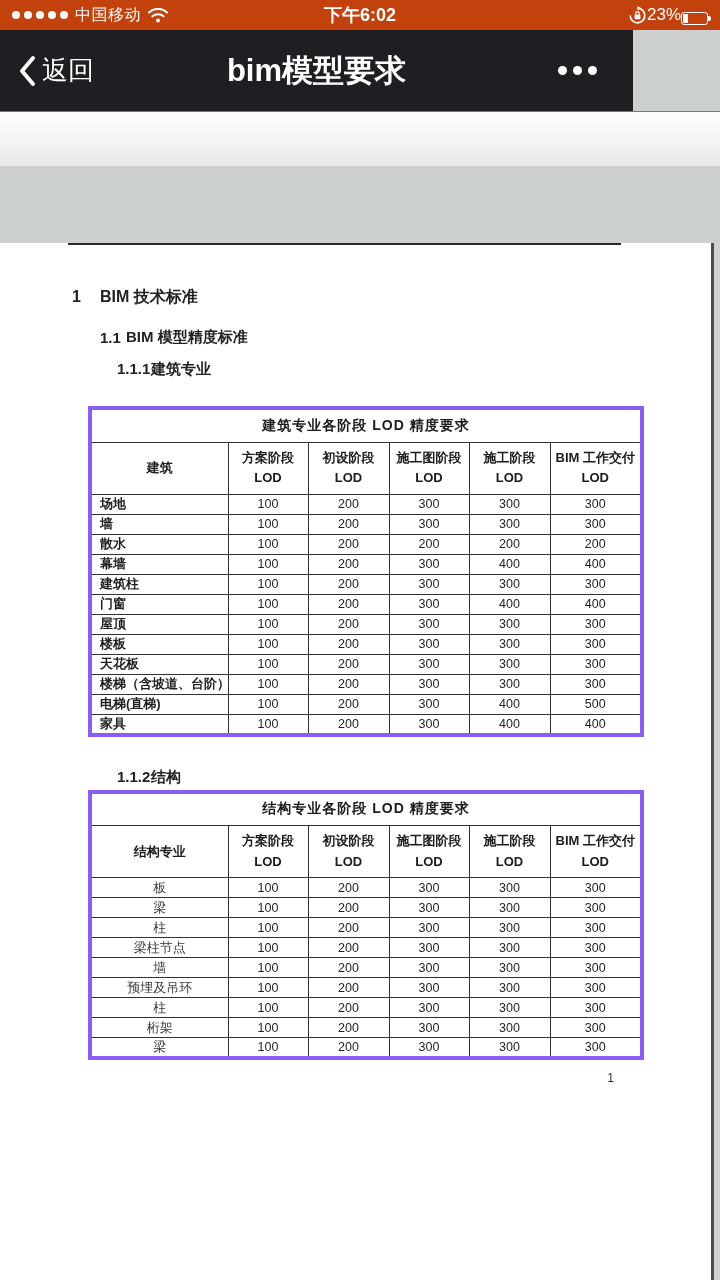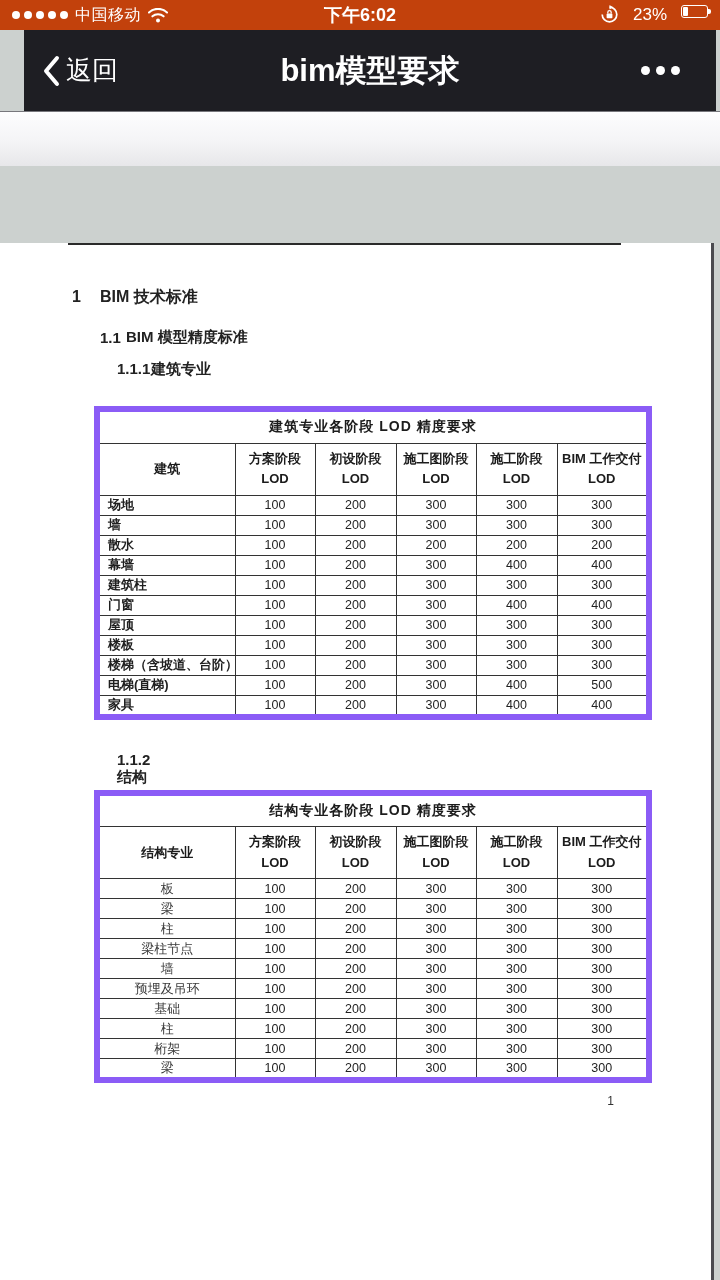"23%" .sb-right { align-items: flex-start -> flex-end; gap: 14px -> 0 }
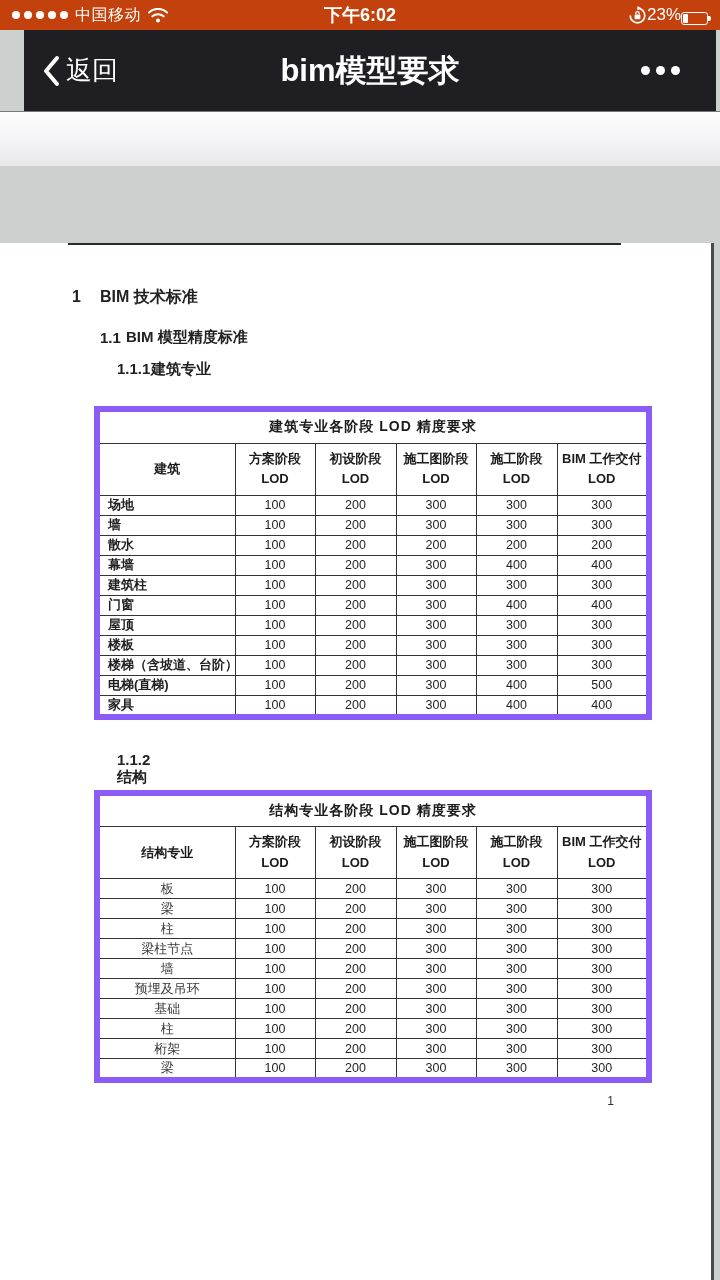"返回" .navbar { margin-left: 24px -> none; width: 692px -> 633px }
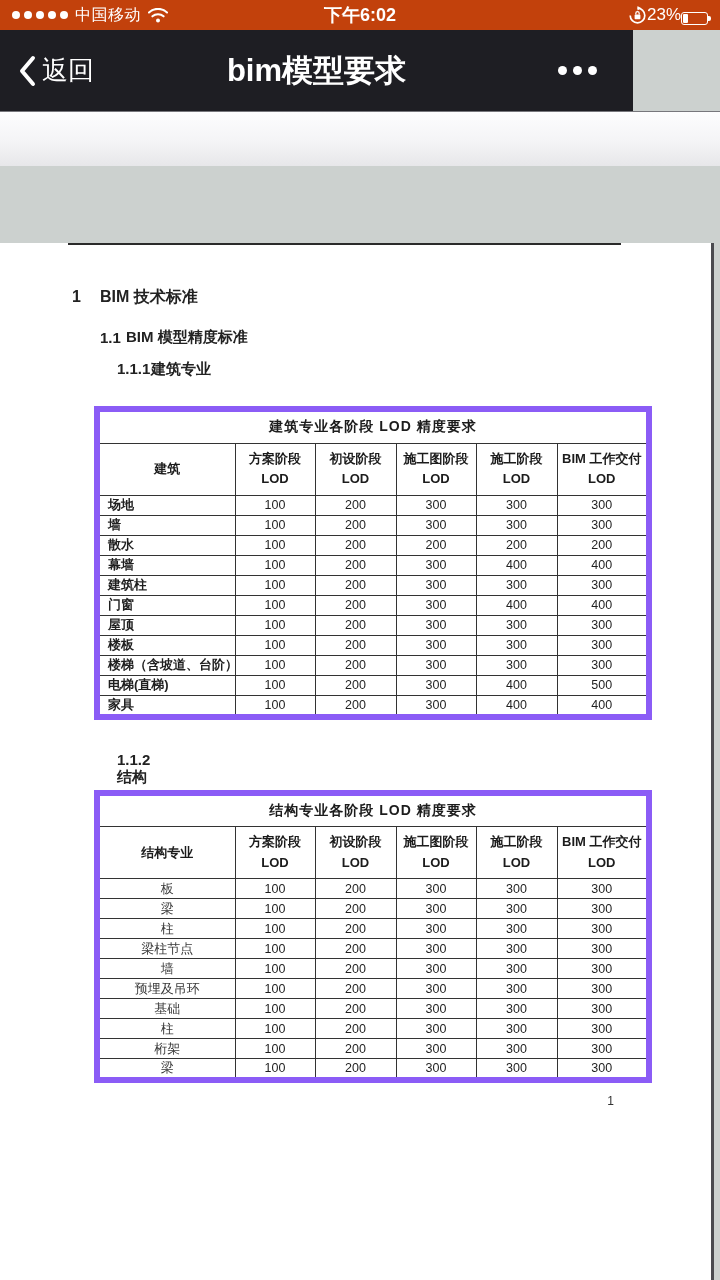"建筑专业各阶段 LOD 精度要求" table.lod { border: 6px solid #8b5cf6 -> 4px solid #8b5cf6; margin-left: 26px -> 20px }
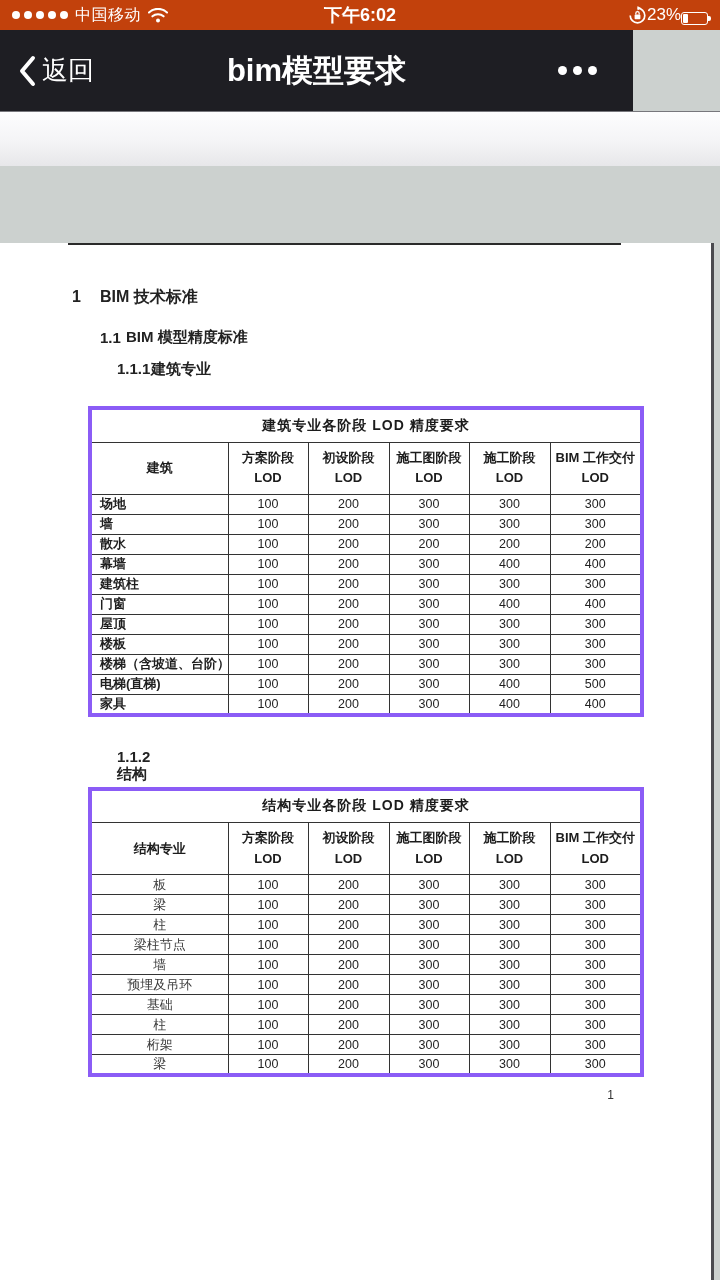"天花板" tr { html: none -> <tr> <td>天花板</td> <td>100</td> <td>200</td> <td>300</td> <td>300</td> <td>300</td> </tr> }
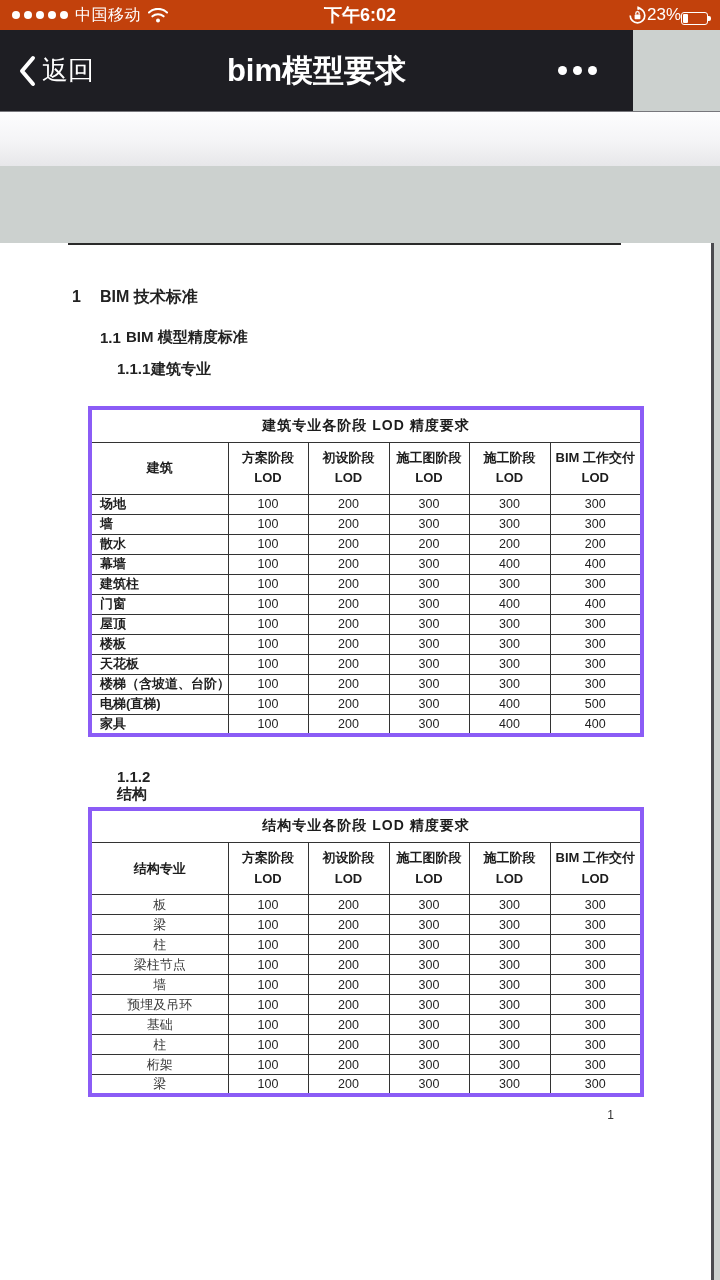"1.1.2" .hd4 { flex-direction: column -> none }
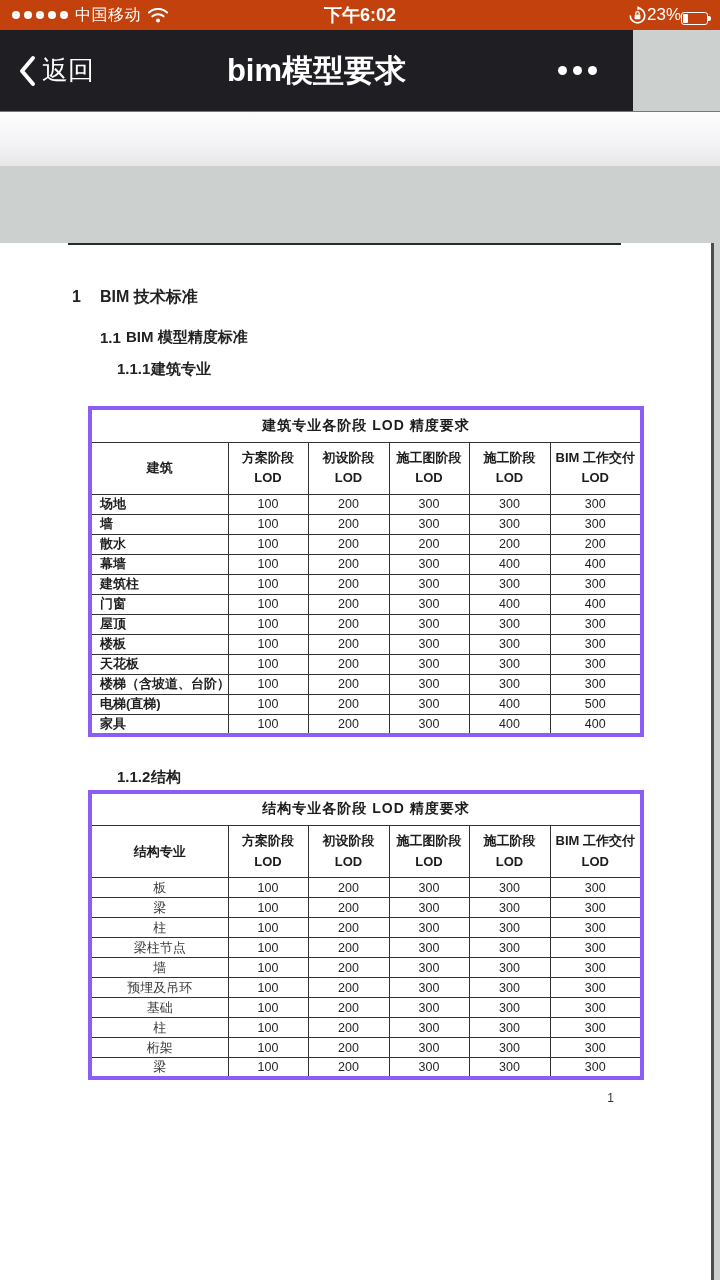"基础" tr { html: <tr> <td>基础</td> <td>100</td> <td>200</td> <td>300</td> <td>300</td> <td>300</td> </tr> -> none }
